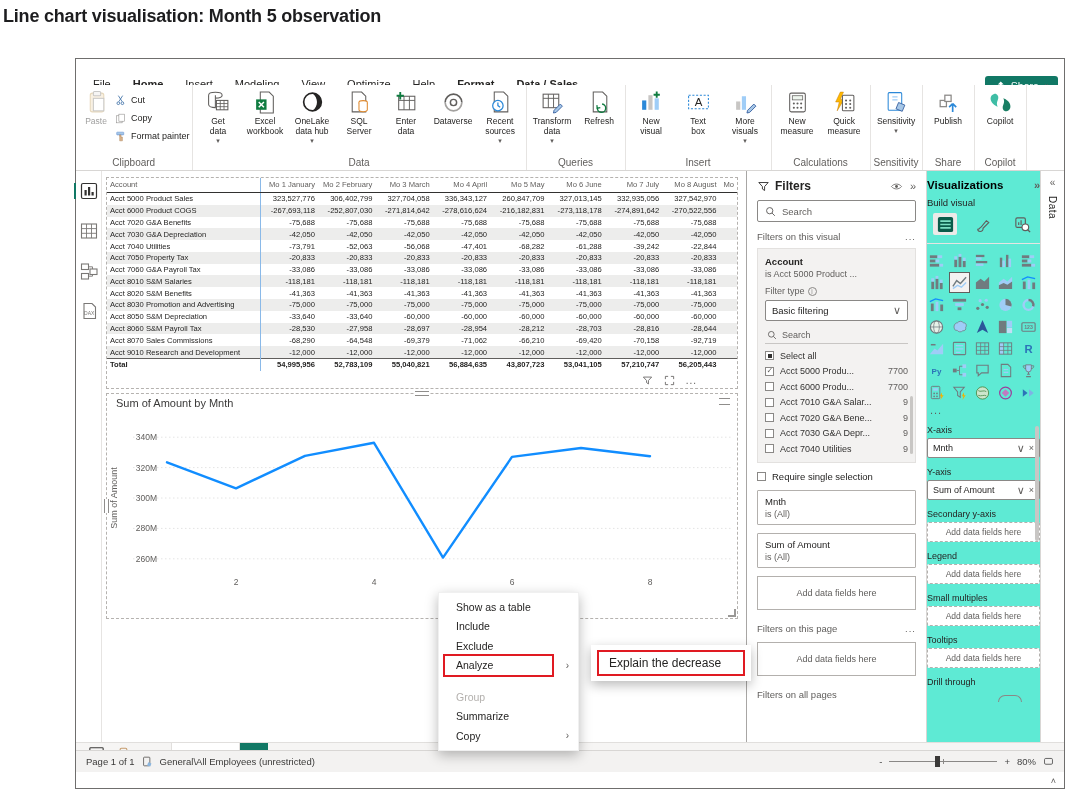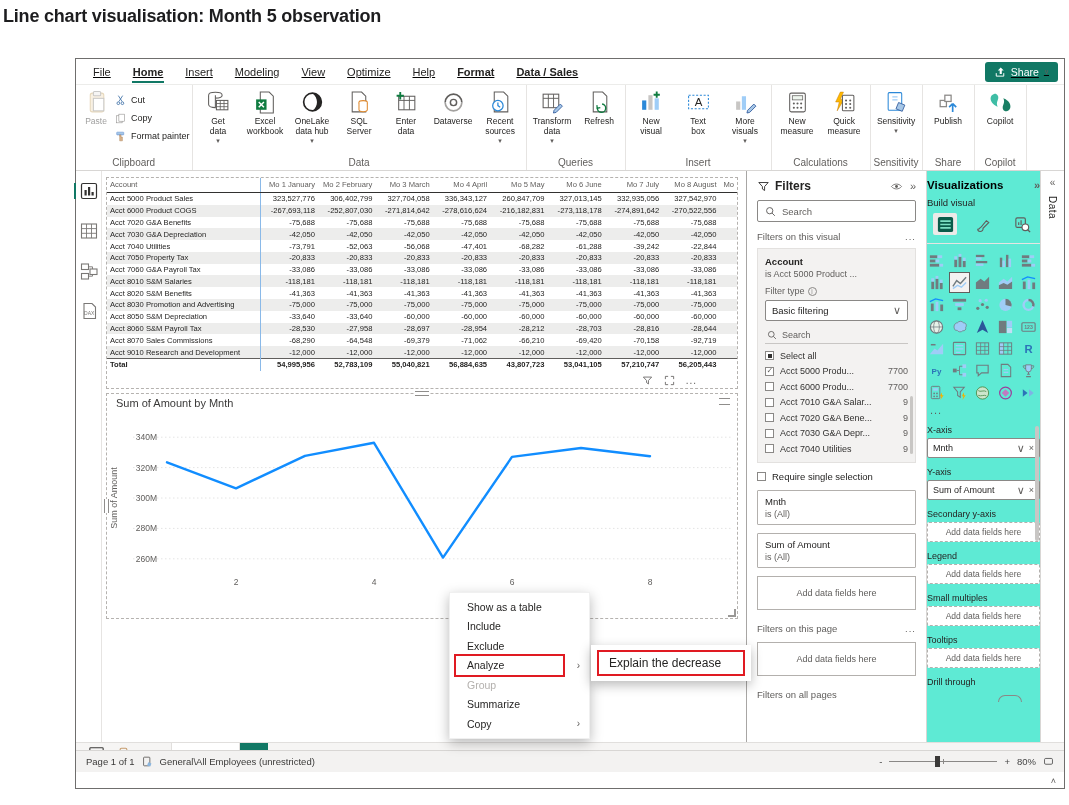"File" .menubar { align-items: center -> flex-end; text-decoration: underline -> none; top: 0 -> 12px }
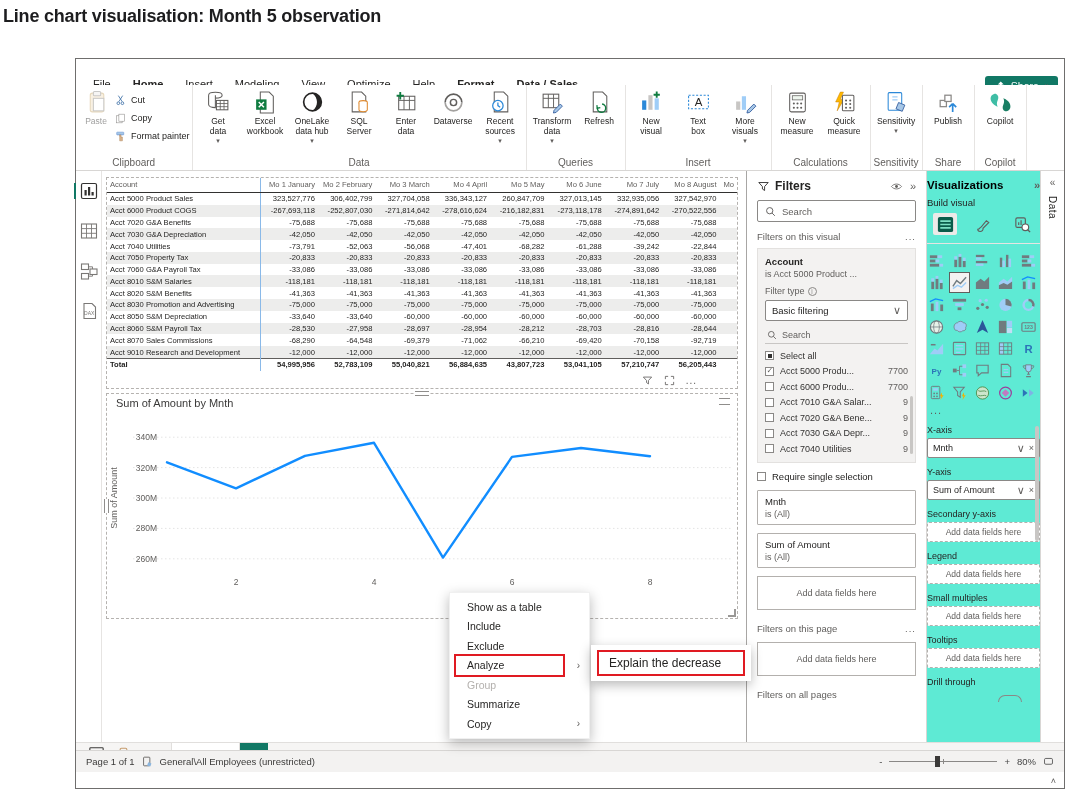"Show as a table" .ctx { left: 347px -> 336px }
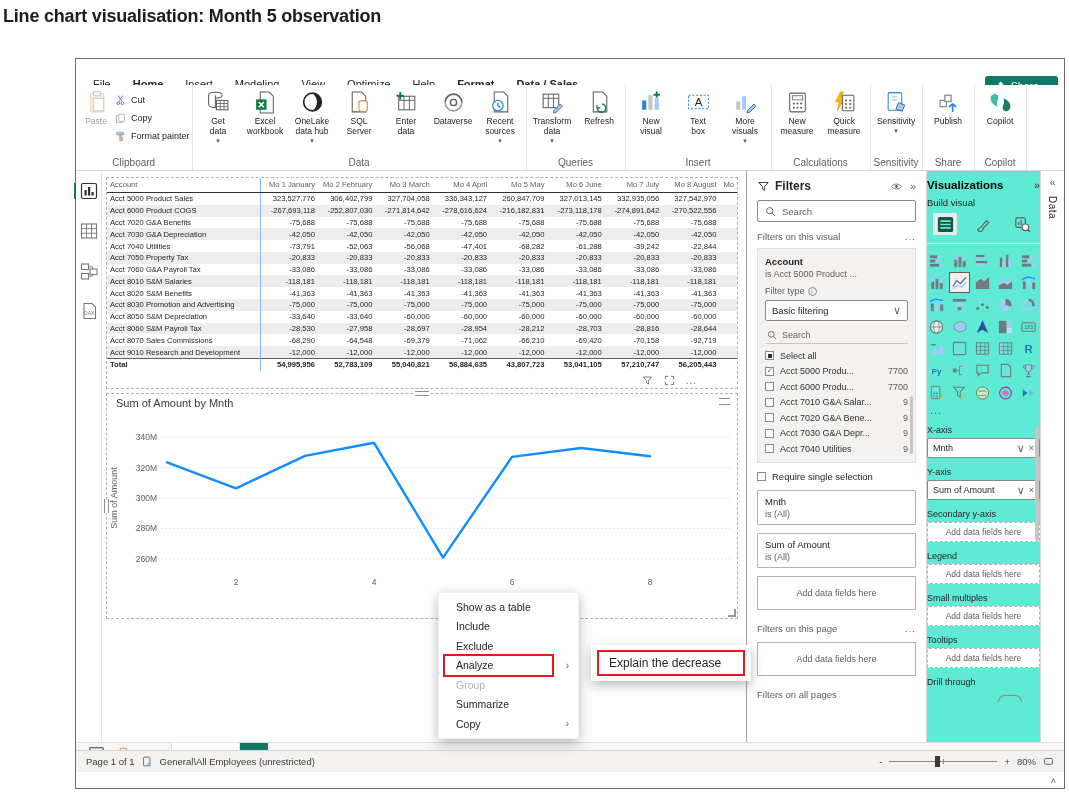"Group" .ctx-item.disabled { margin-top: none -> 12px }
